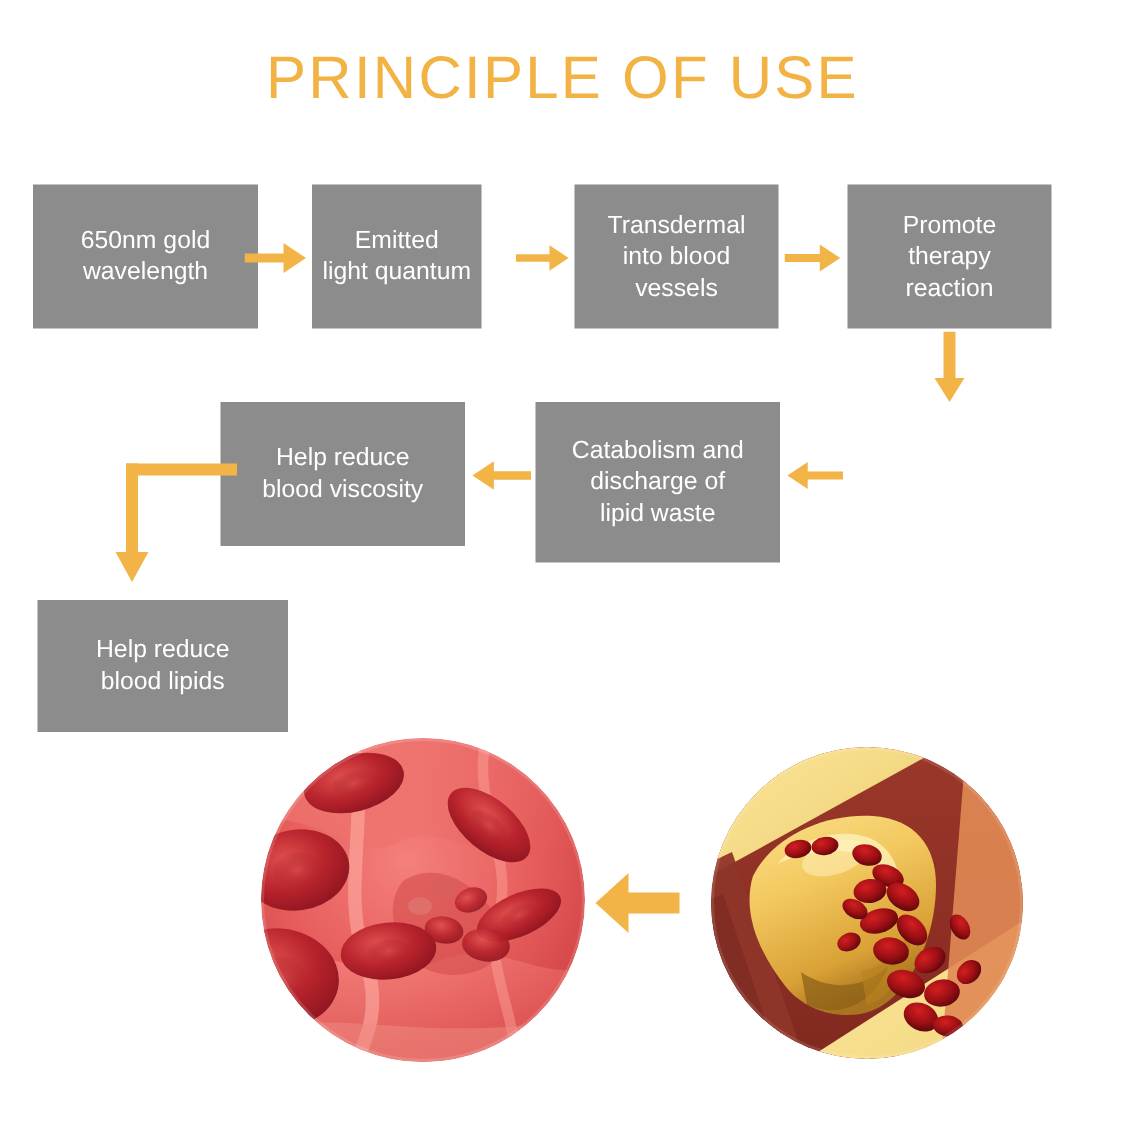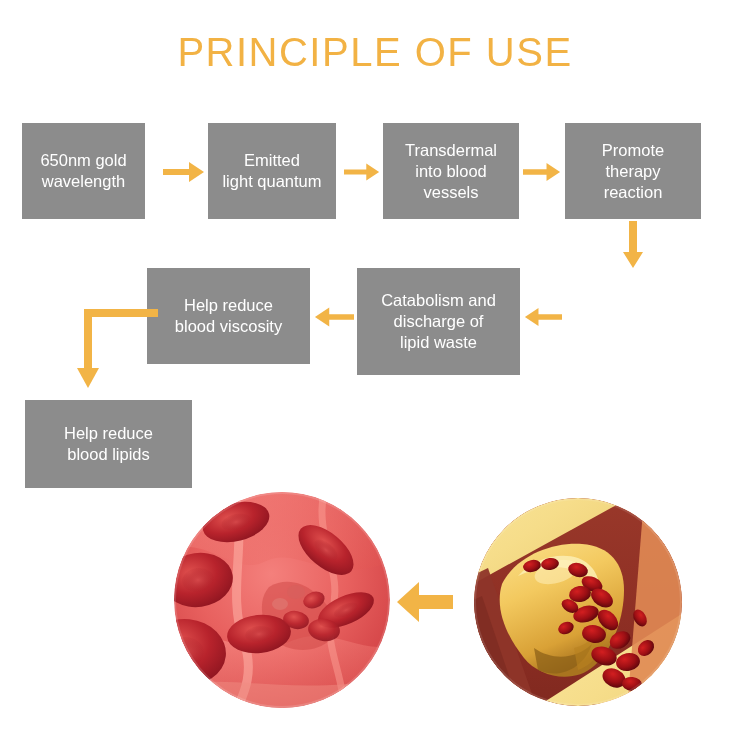"650nm gold" div.flow-box { width: 123px -> 150px }
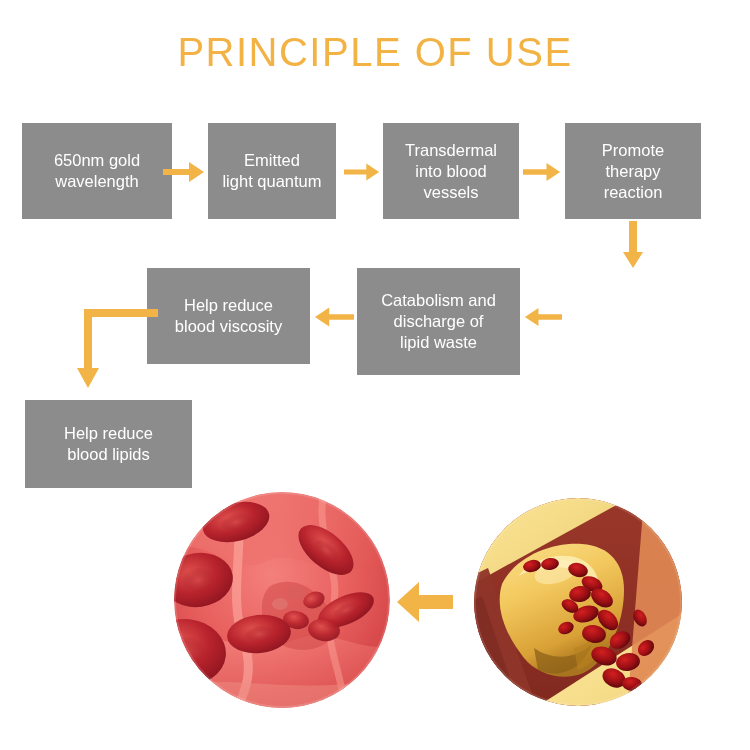"Emitted" div.flow-box { width: 128px -> 113px }
